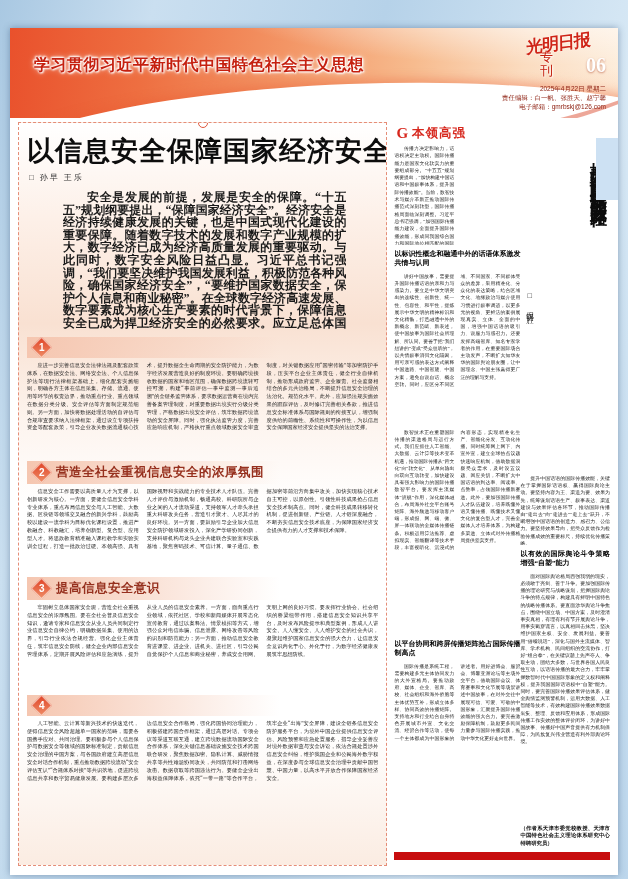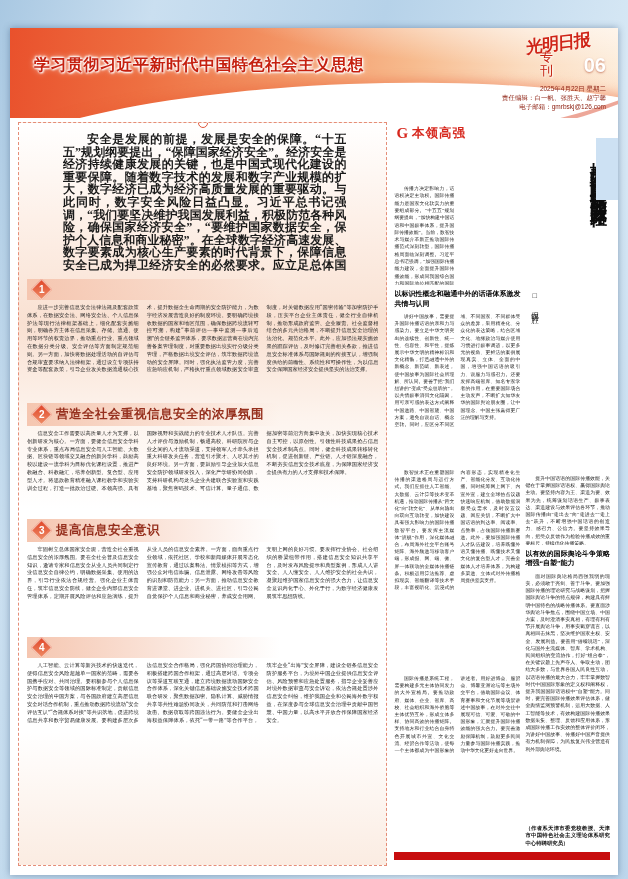"06" .page-num { font-family: Liberation Sans, sans-serif -> Liberation Serif, serif }
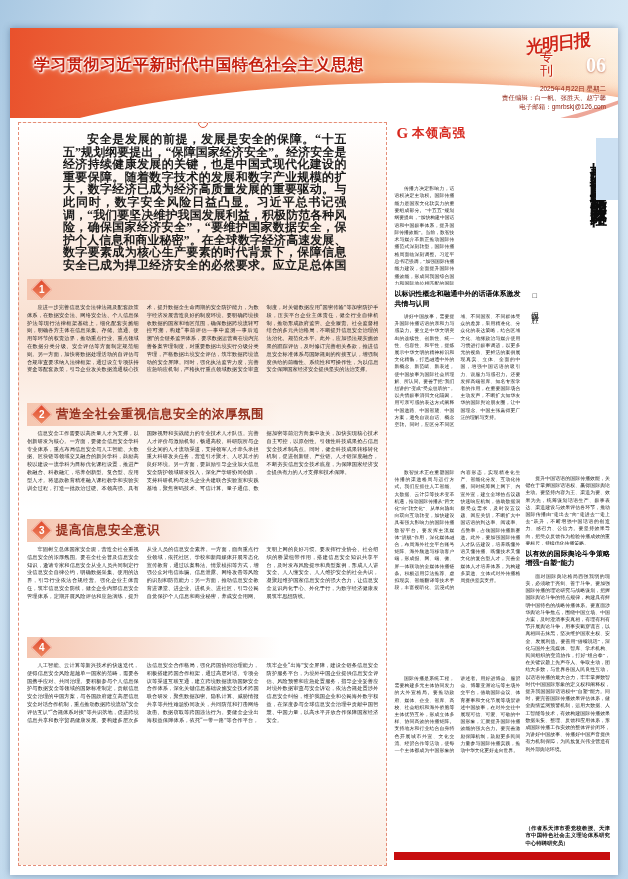"以信息安全保障国家经济安全" div.art-left-title { html: none -> <div>以信息安全保障国家经济安全</div> }
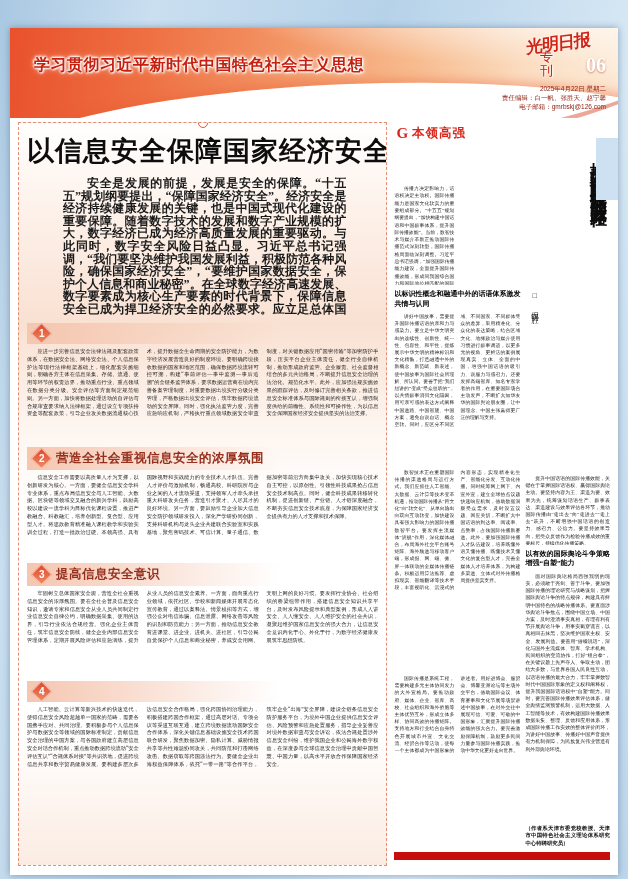"□ 孙早 王乐" div.art-left-authors { html: none -> <div>□ 孙早 王乐</div> }
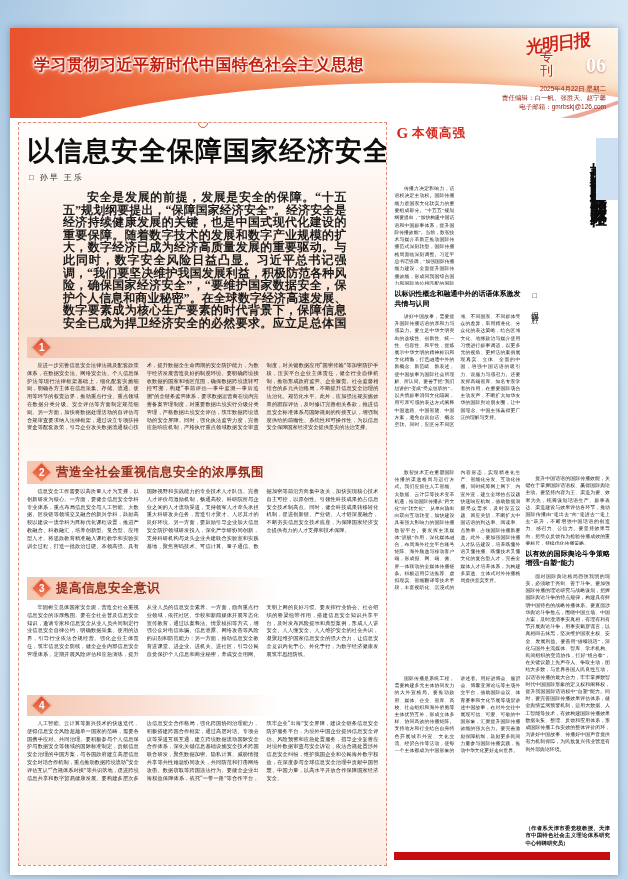"以标识性概念和融通中外的话语体系激发共情与认同" .art-right-main { align-items: center -> none; gap: 5px -> none }
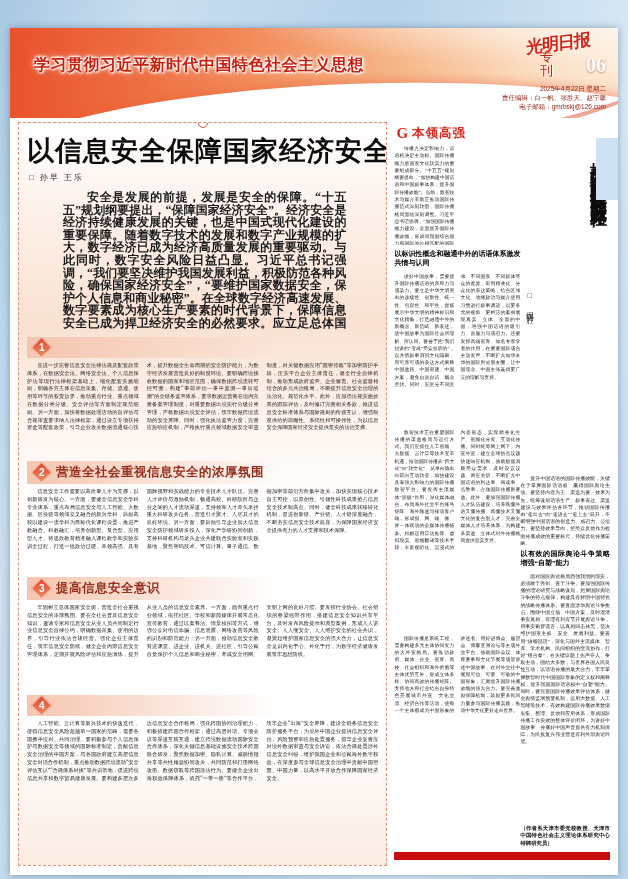"以平台协同和跨屏传播矩阵抢占国际传播制高点" div.r-subhead { html: none -> <div>以平台协同和跨屏传播矩阵抢占国际传播制高点</div> }
